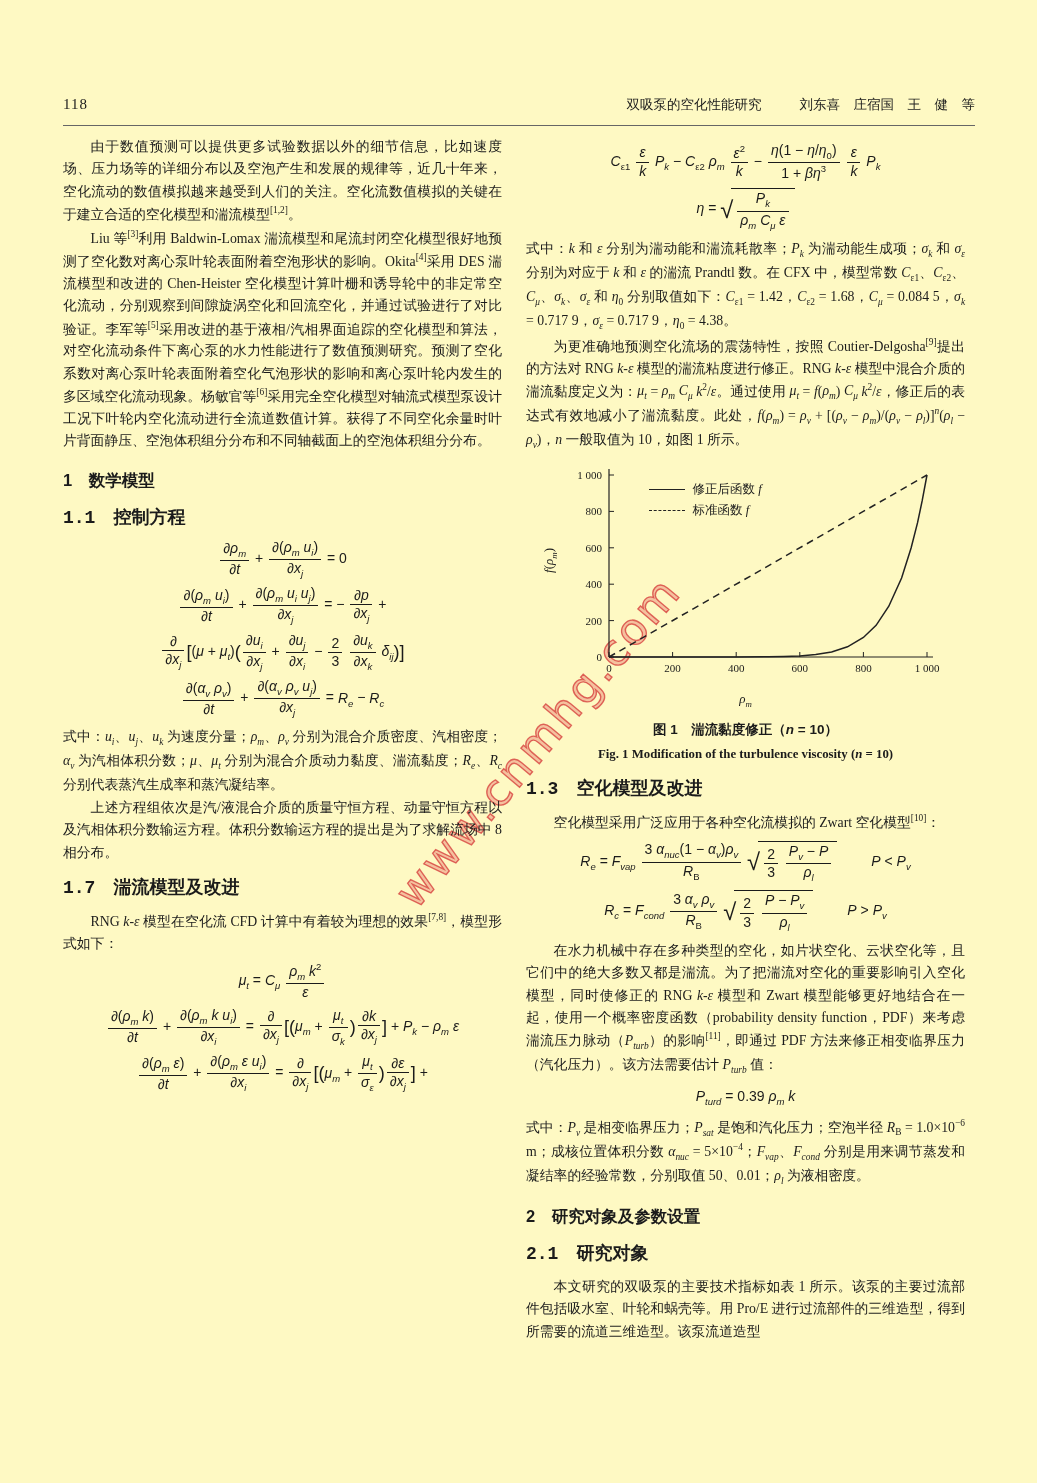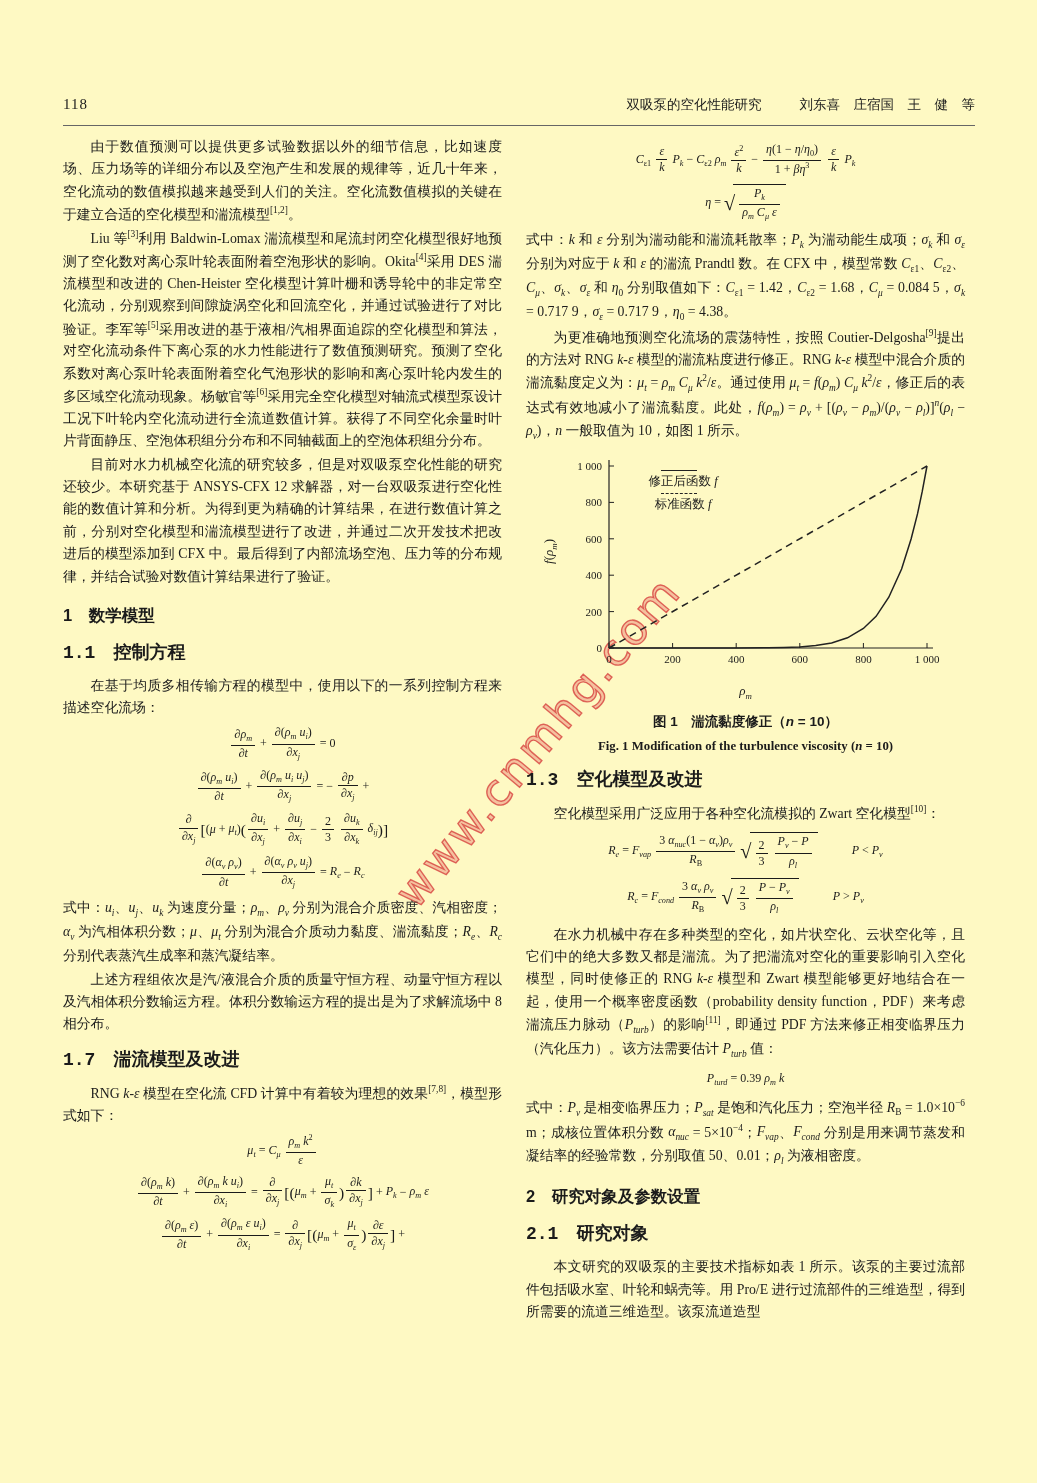"Cε1" .eq { font-family: Liberation Serif, serif -> Liberation Sans, sans-serif; font-size: 12px -> 14px }
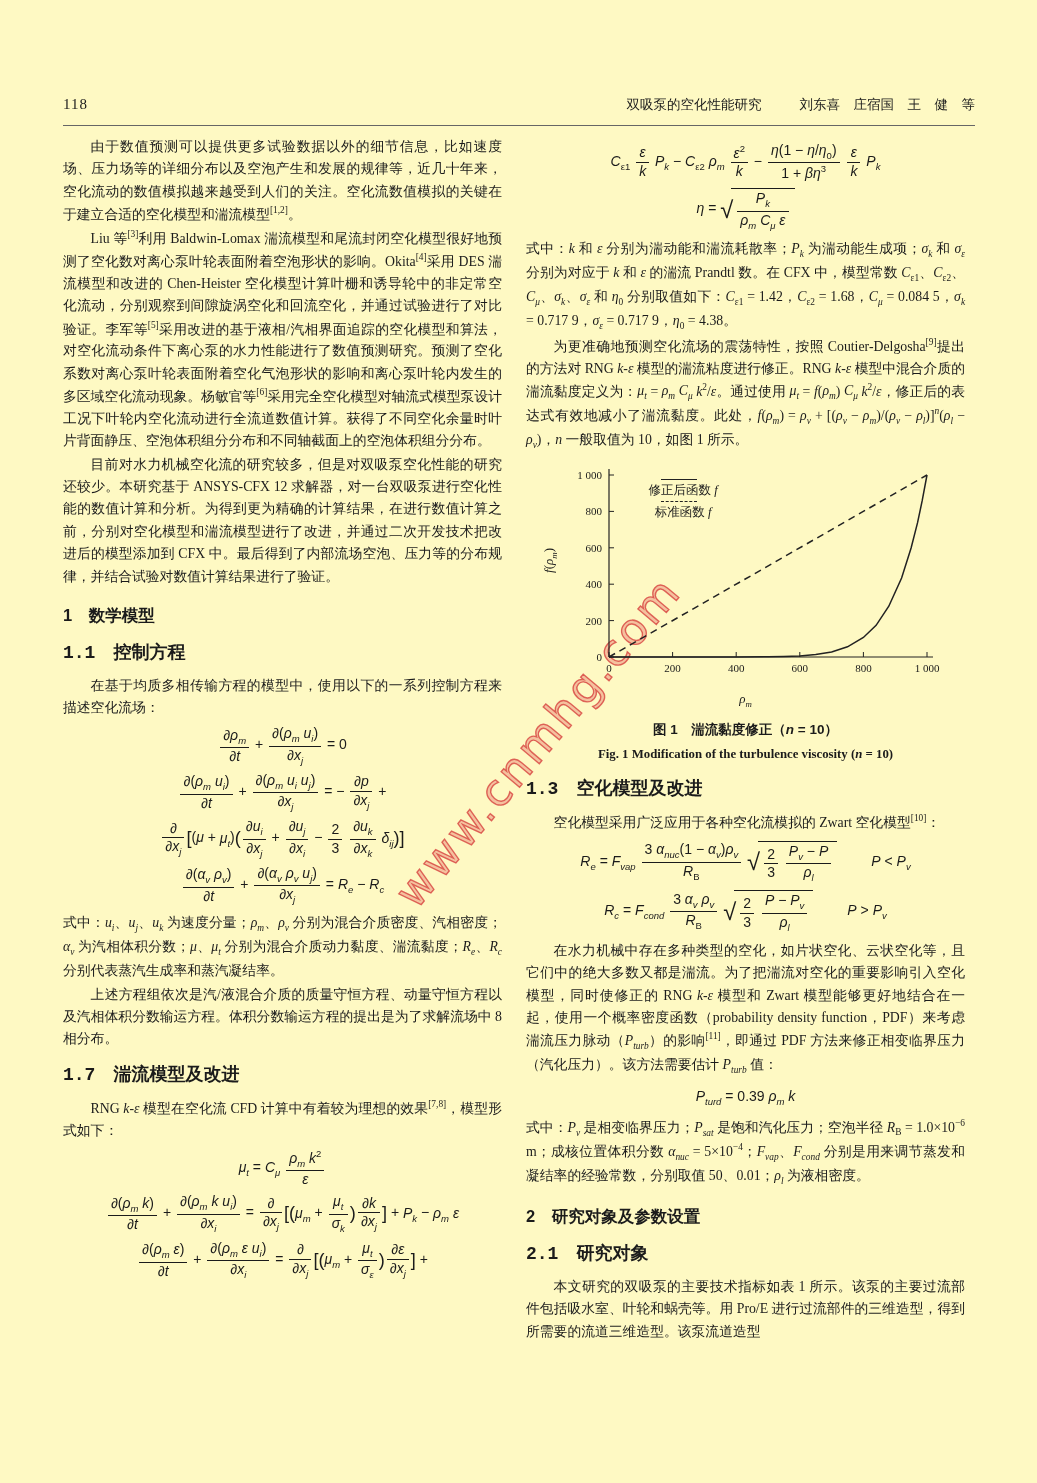"目前对水力机械空化流的研究较多，但是对双吸泵空化性能的研究还较少。本研究基于" p { html: <p>目前对水力机械空化流的研究较多，但是对双吸泵空化性能的研究还较少。本研究基于 ANSYS-CFX 12 求解器，对一台双吸泵进行空化性能的数值计算和分析。为得到更为精确的计算结果，在进行数值计算之前，分别对空化模型和湍流模型进行了改进，并通过二次开发技术把改进后的模型添加到 CFX 中。最后得到了内部流场空泡、压力等的分布规律，并结合试验对数值计算结果进行了验证。</p> -> none }
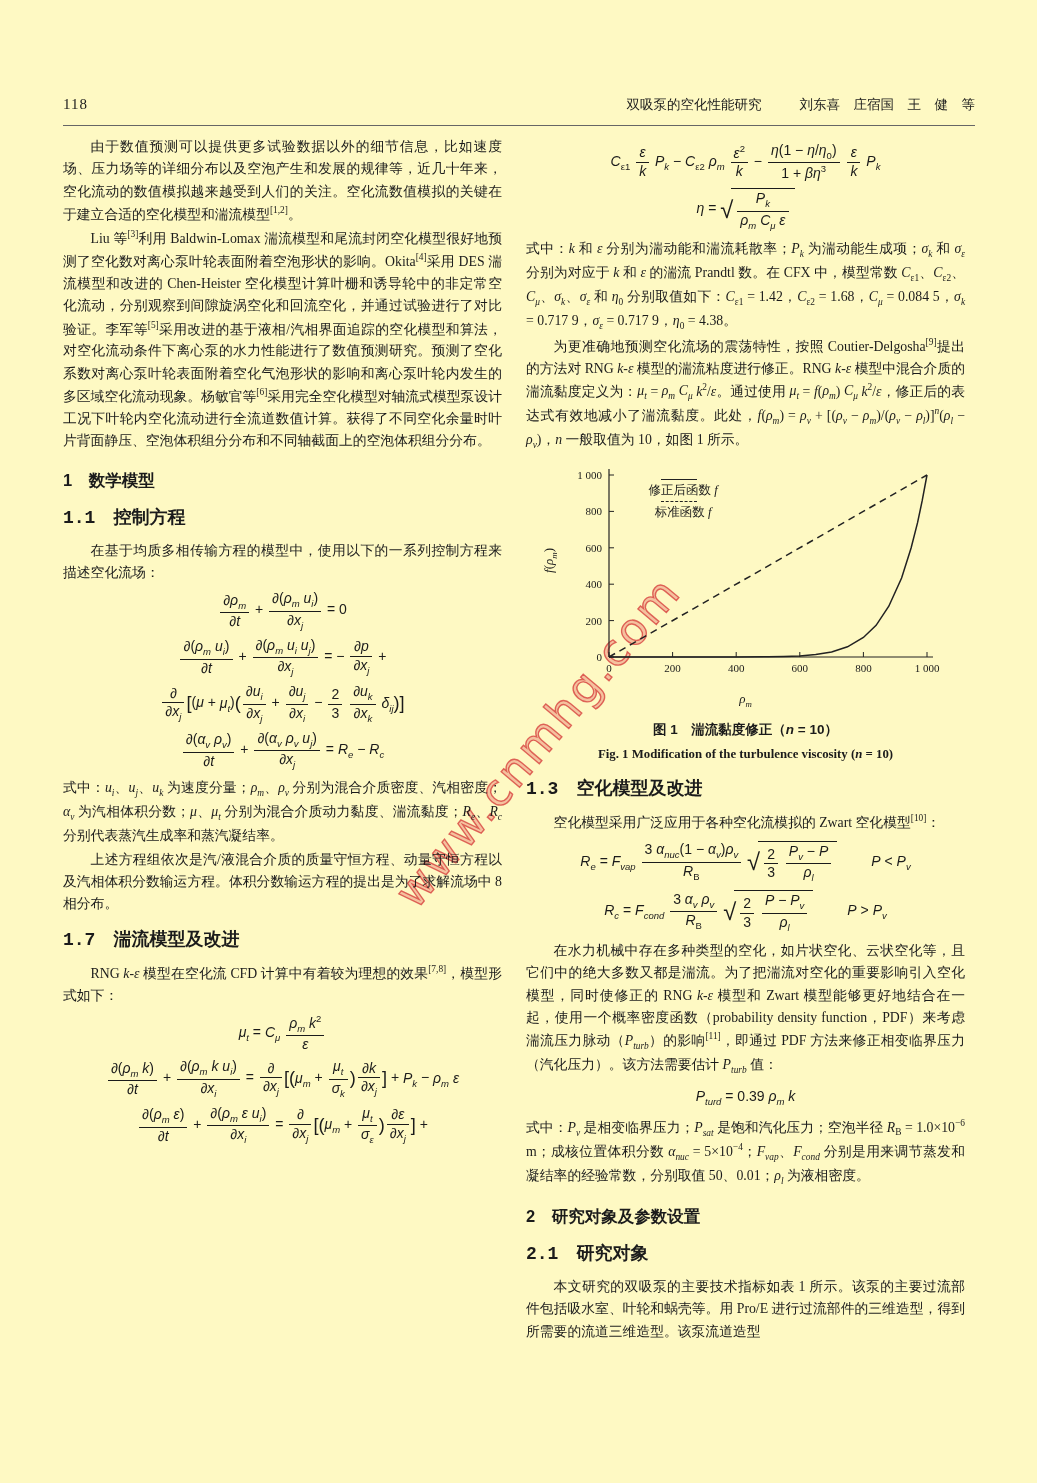"修正后函数 f" .legend-row { flex-direction: column -> none }
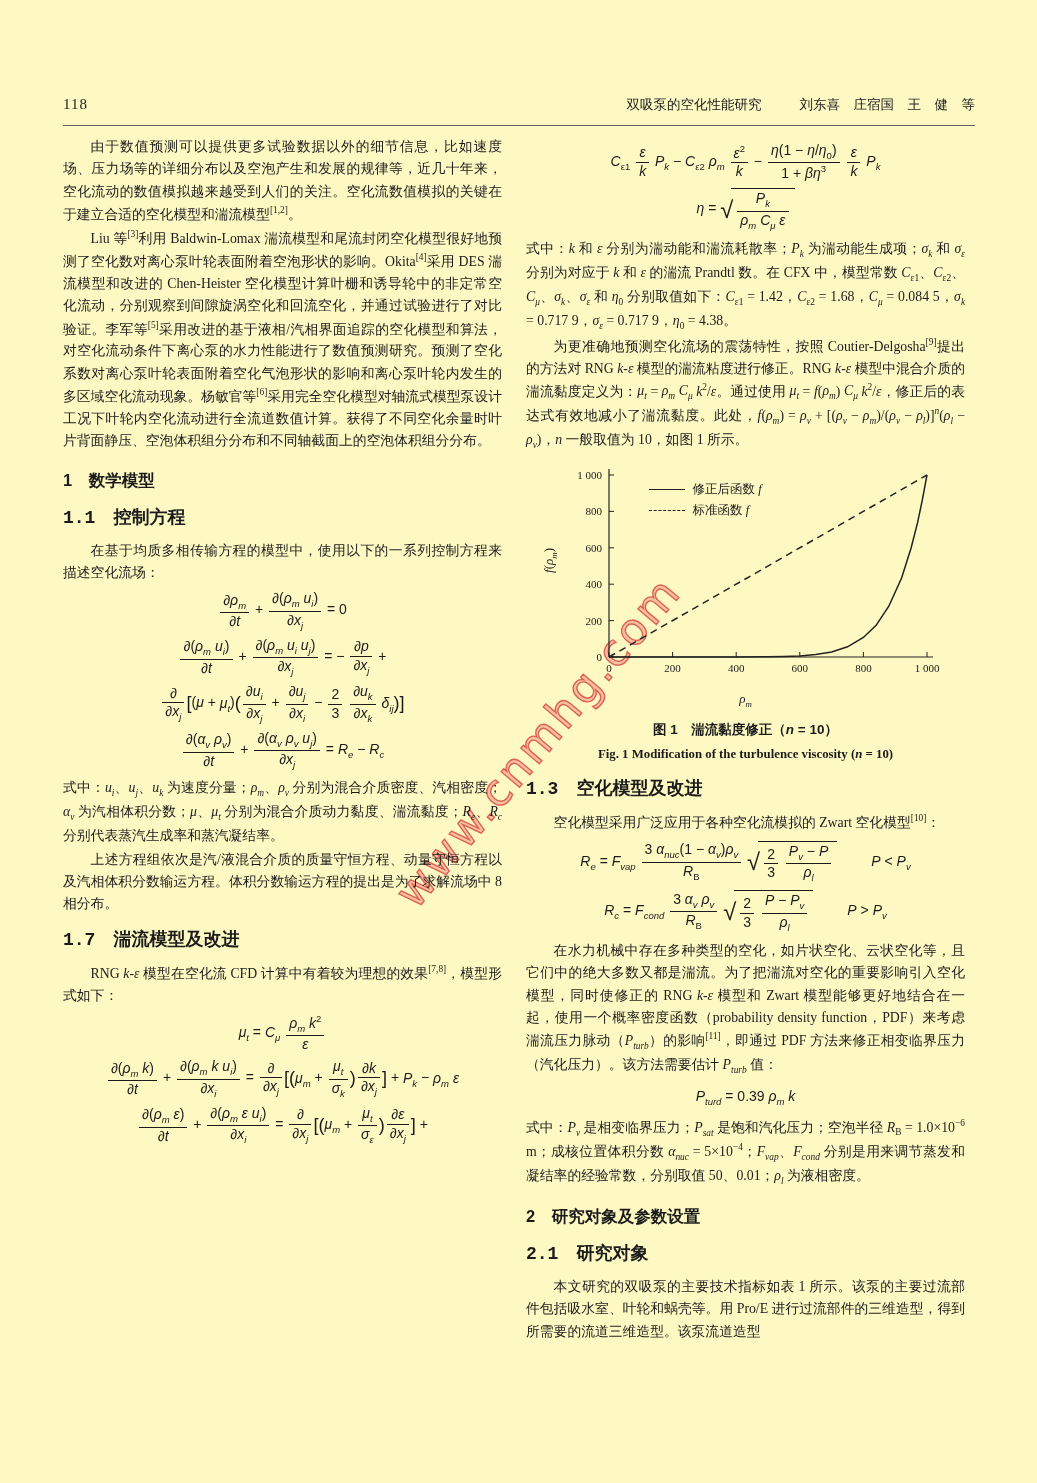"在基于均质多相传输方程的模型中，使用以下的一系列控制方程来描述空化流场：" p { html: <p>在基于均质多相传输方程的模型中，使用以下的一系列控制方程来描述空化流场：</p> -> none }
